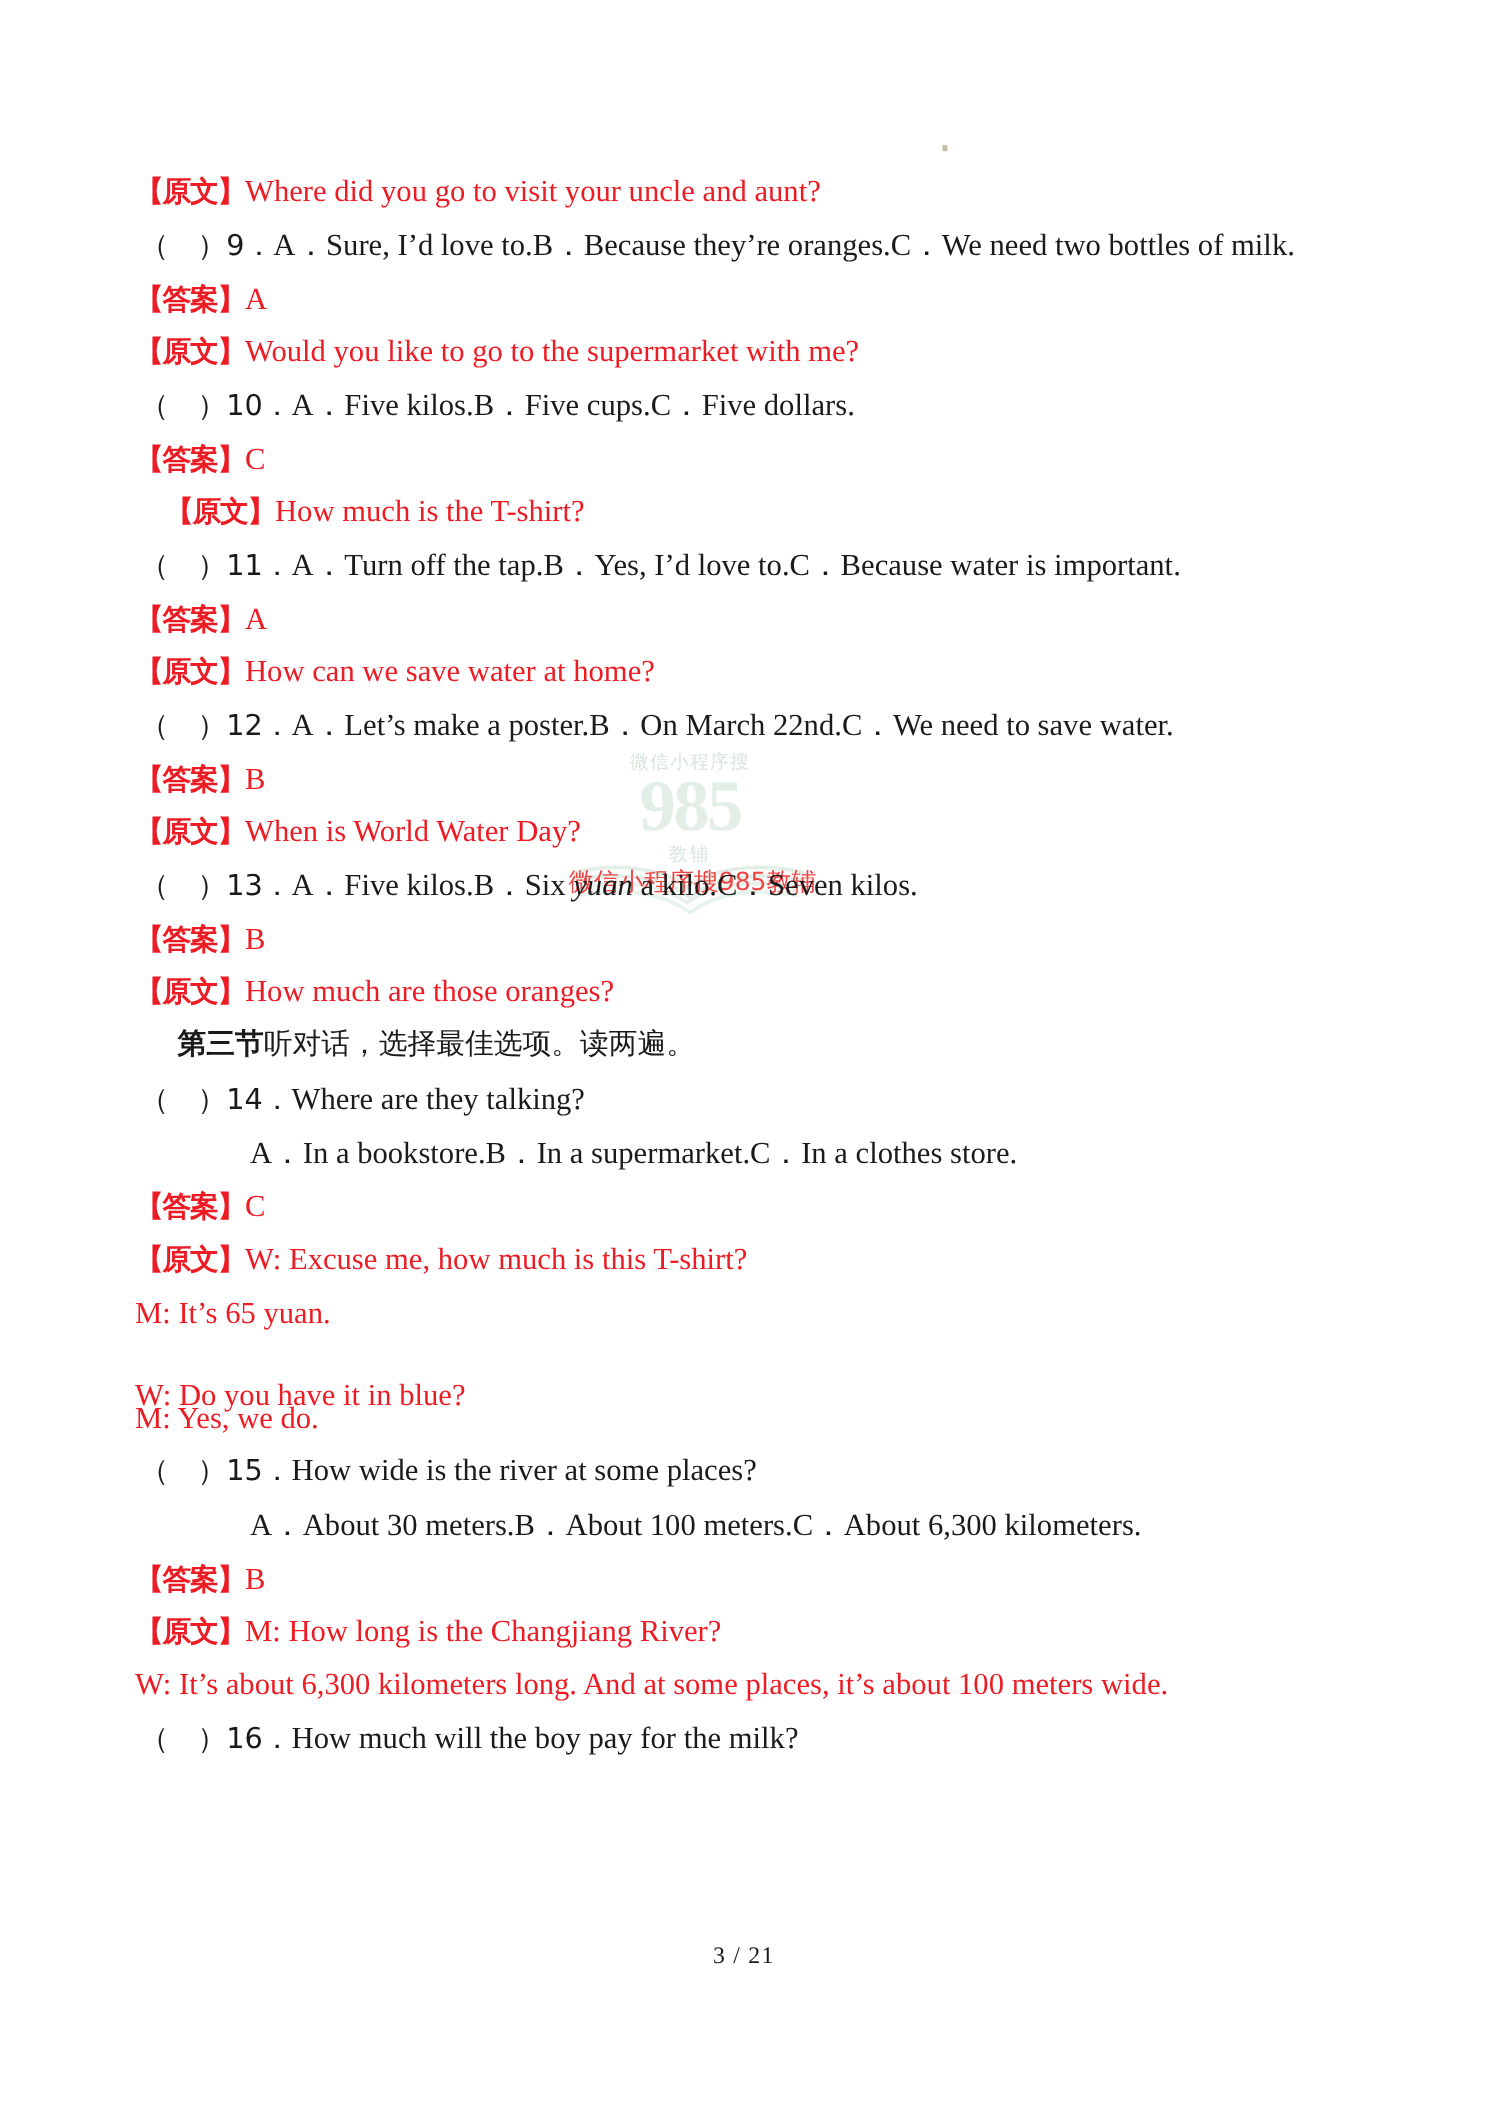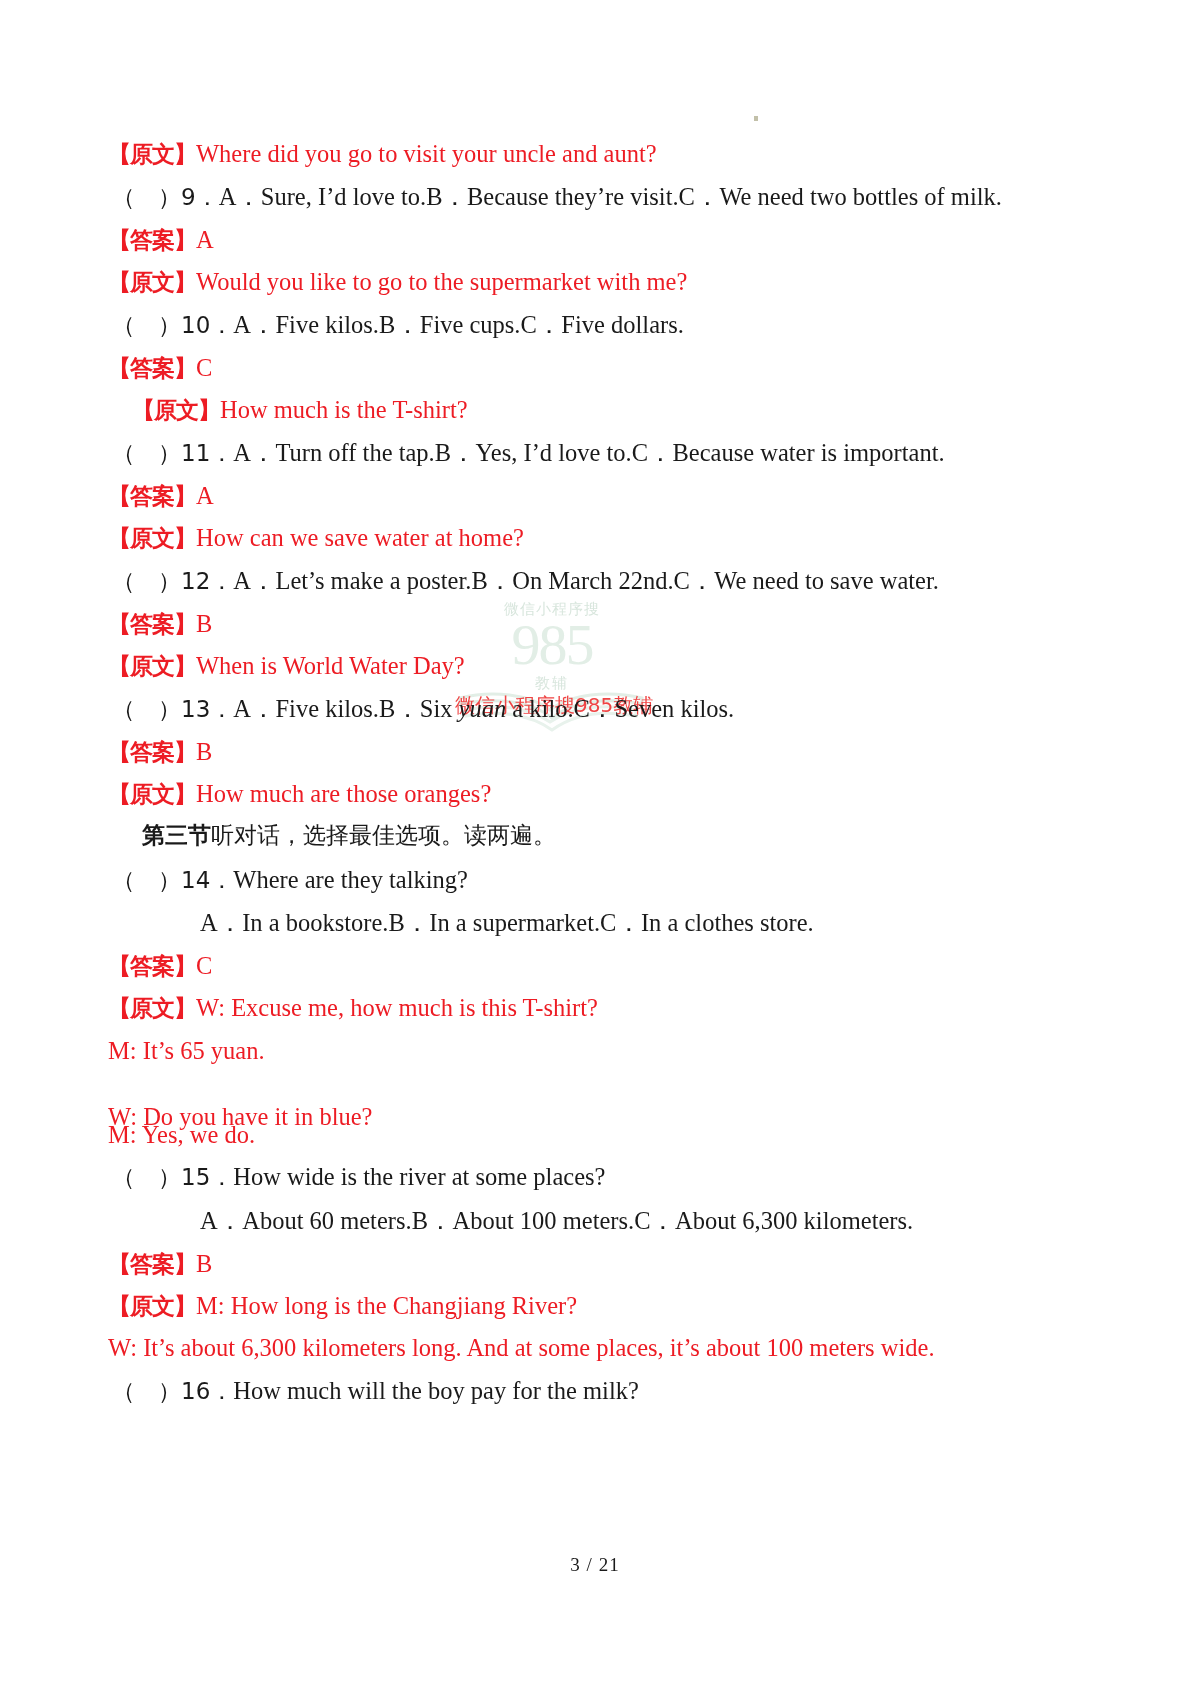"B．Because they’re visit." span { text: visit -> oranges }
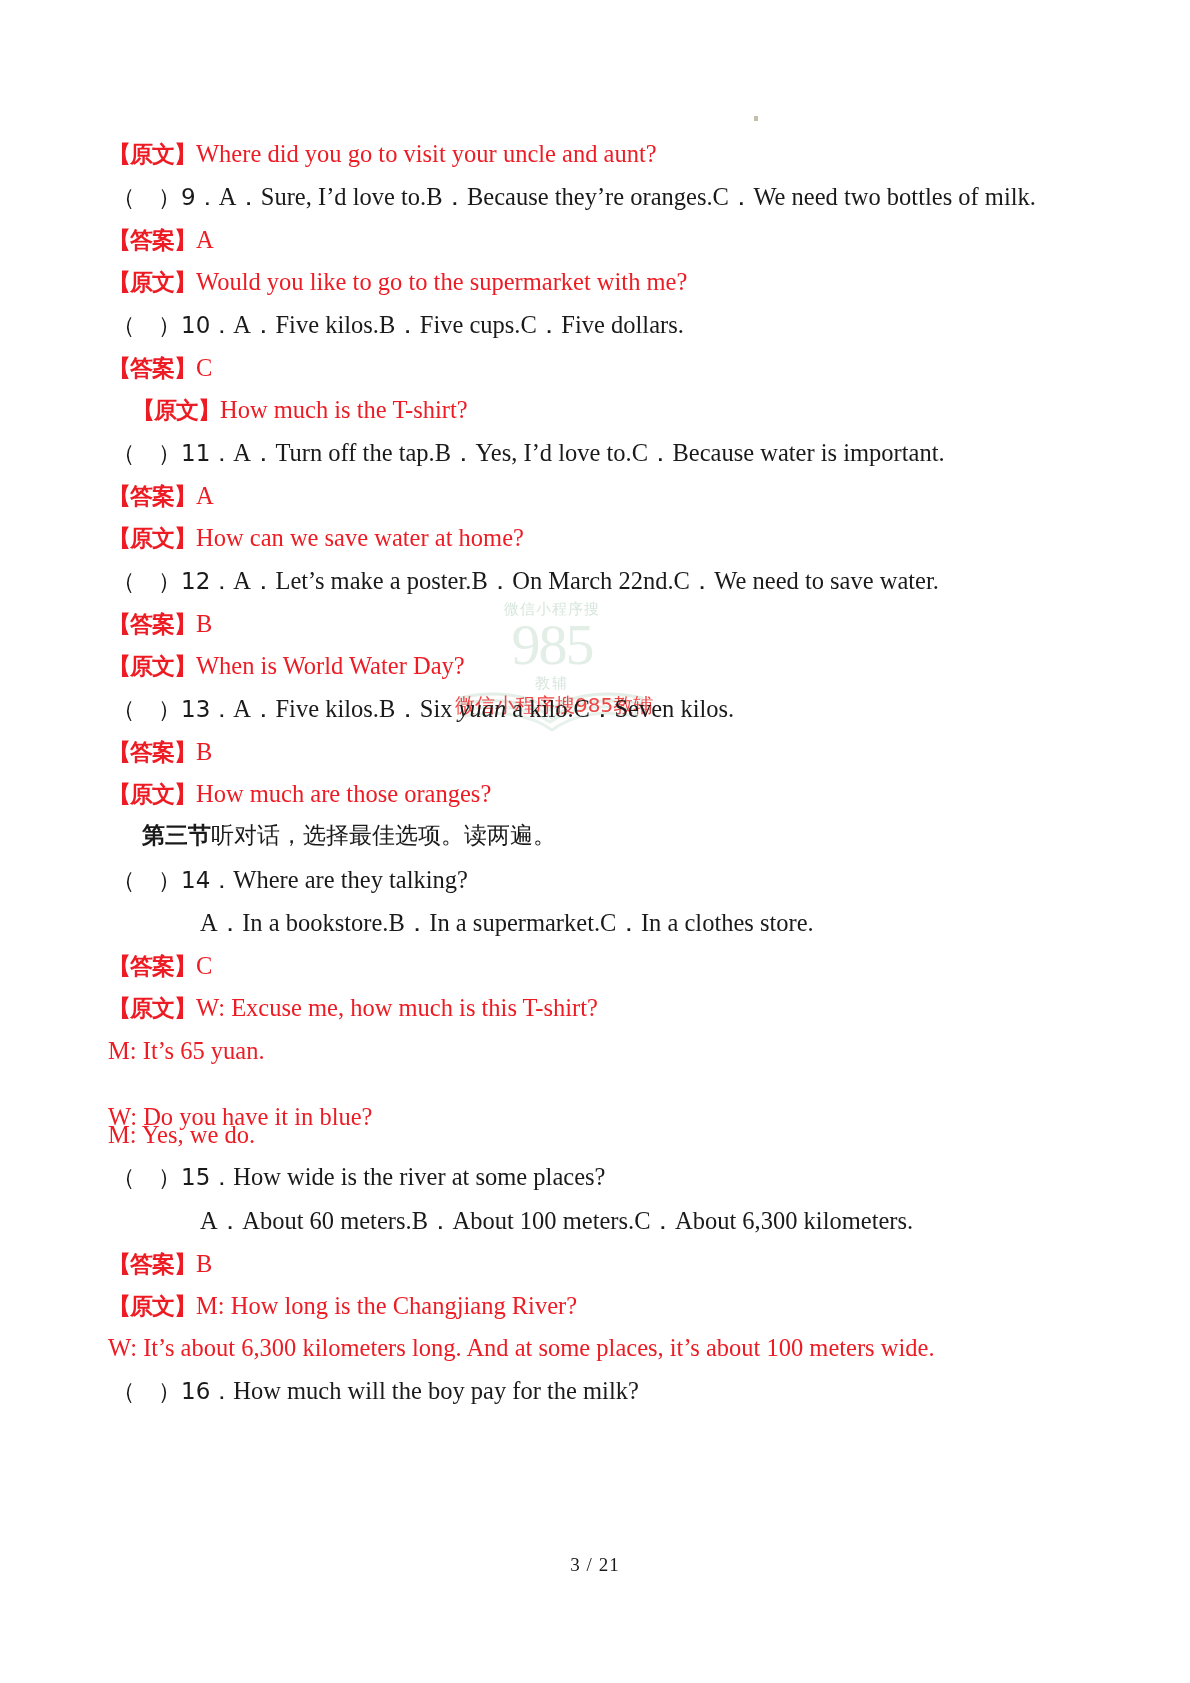"985" .wm-num { font-weight: normal -> bold }
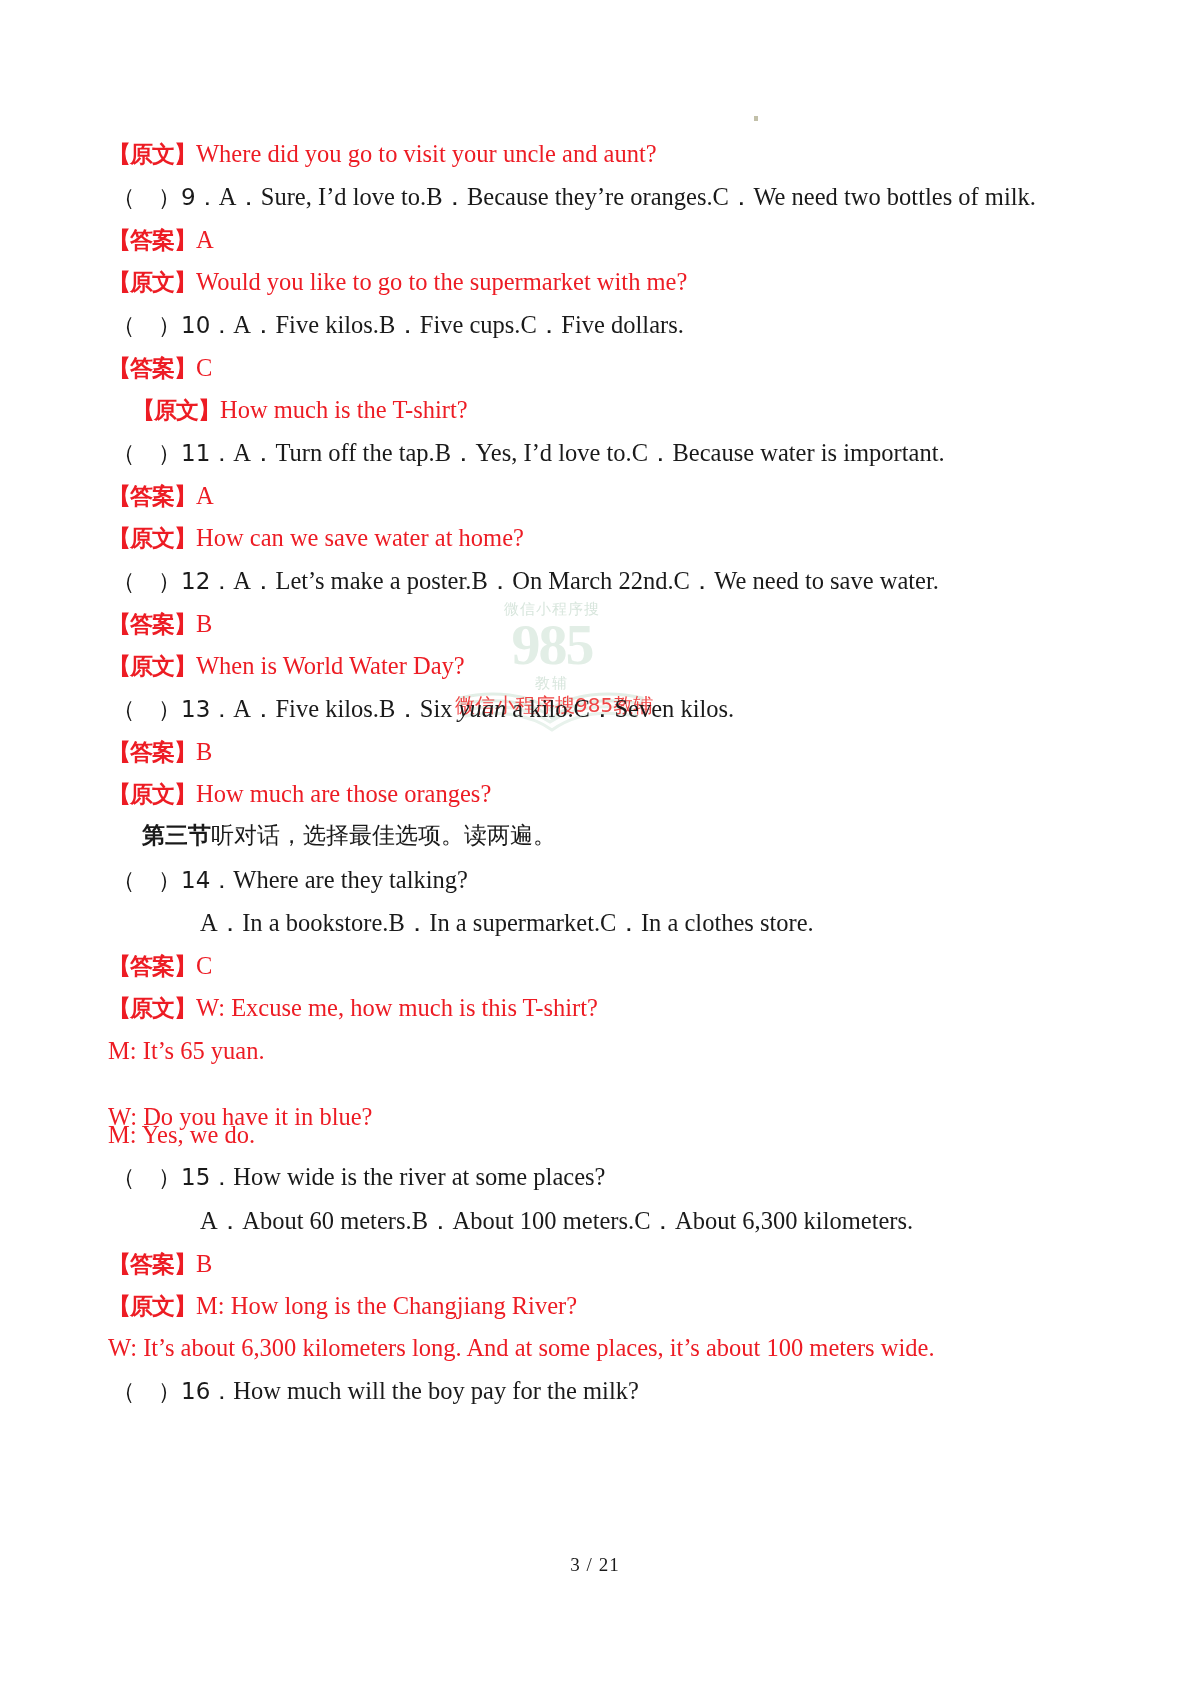"A．About 60 meters." span { text: 60 -> 30 }
